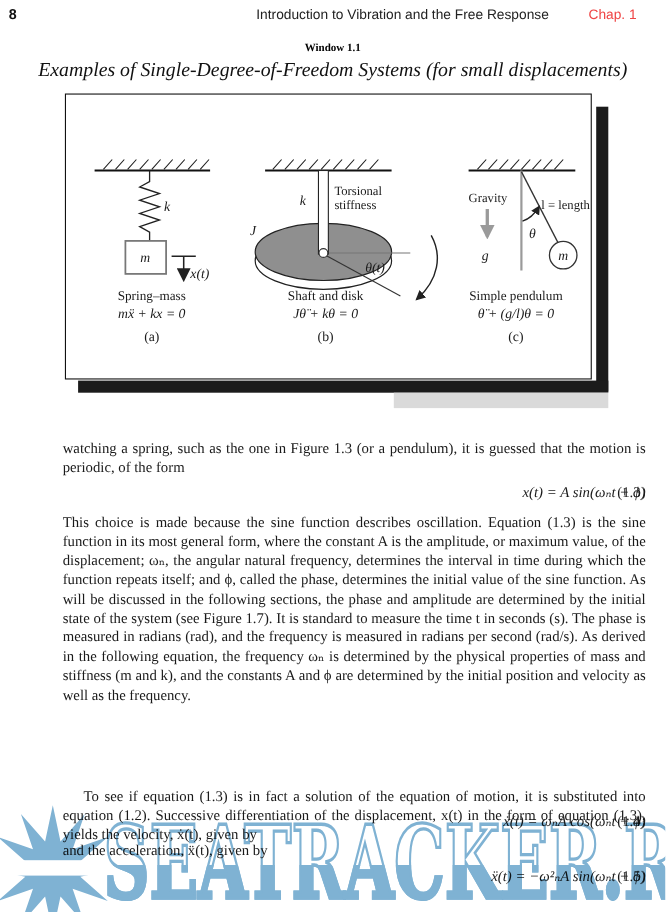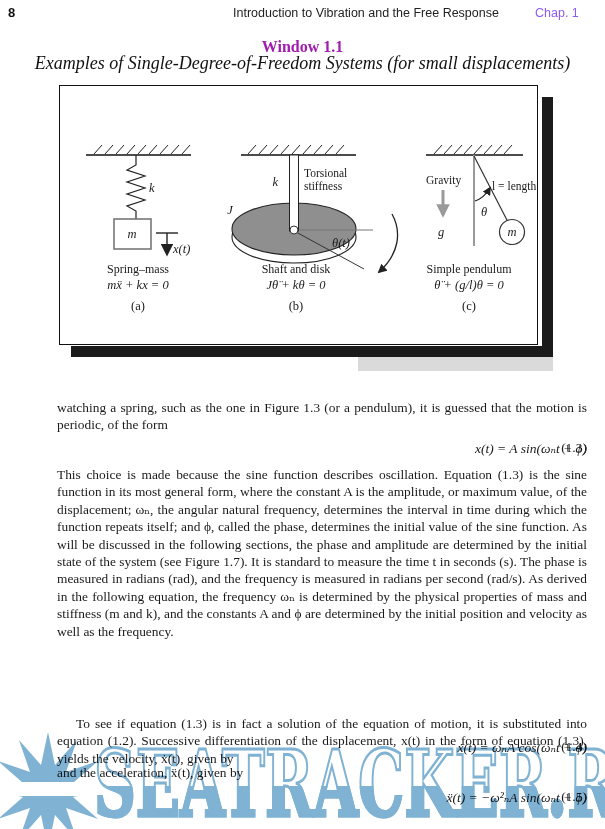"Chap. 1" .hdr-chap { color: #8b5cf6 -> #ef4444 }
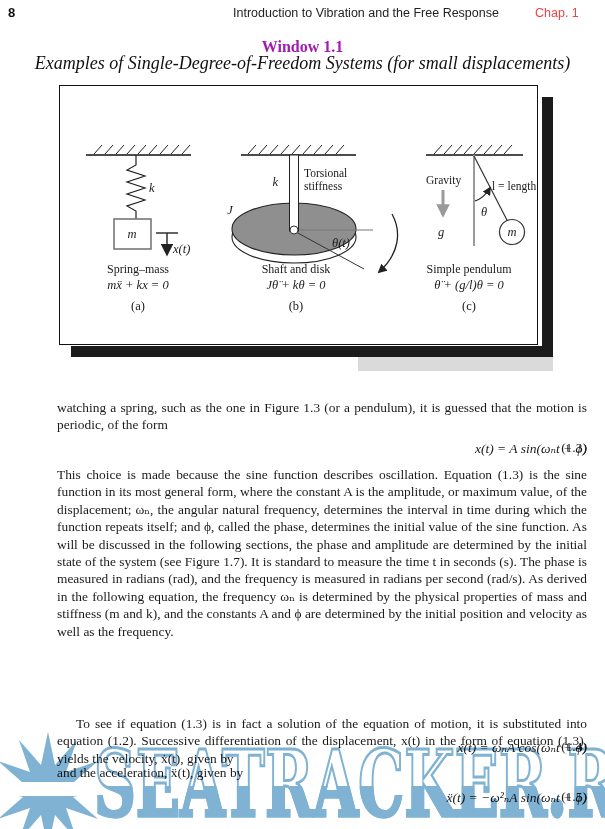"Window 1.1" .win-title { color: #a21caf -> #000000; font-size: 16px -> 10px }
